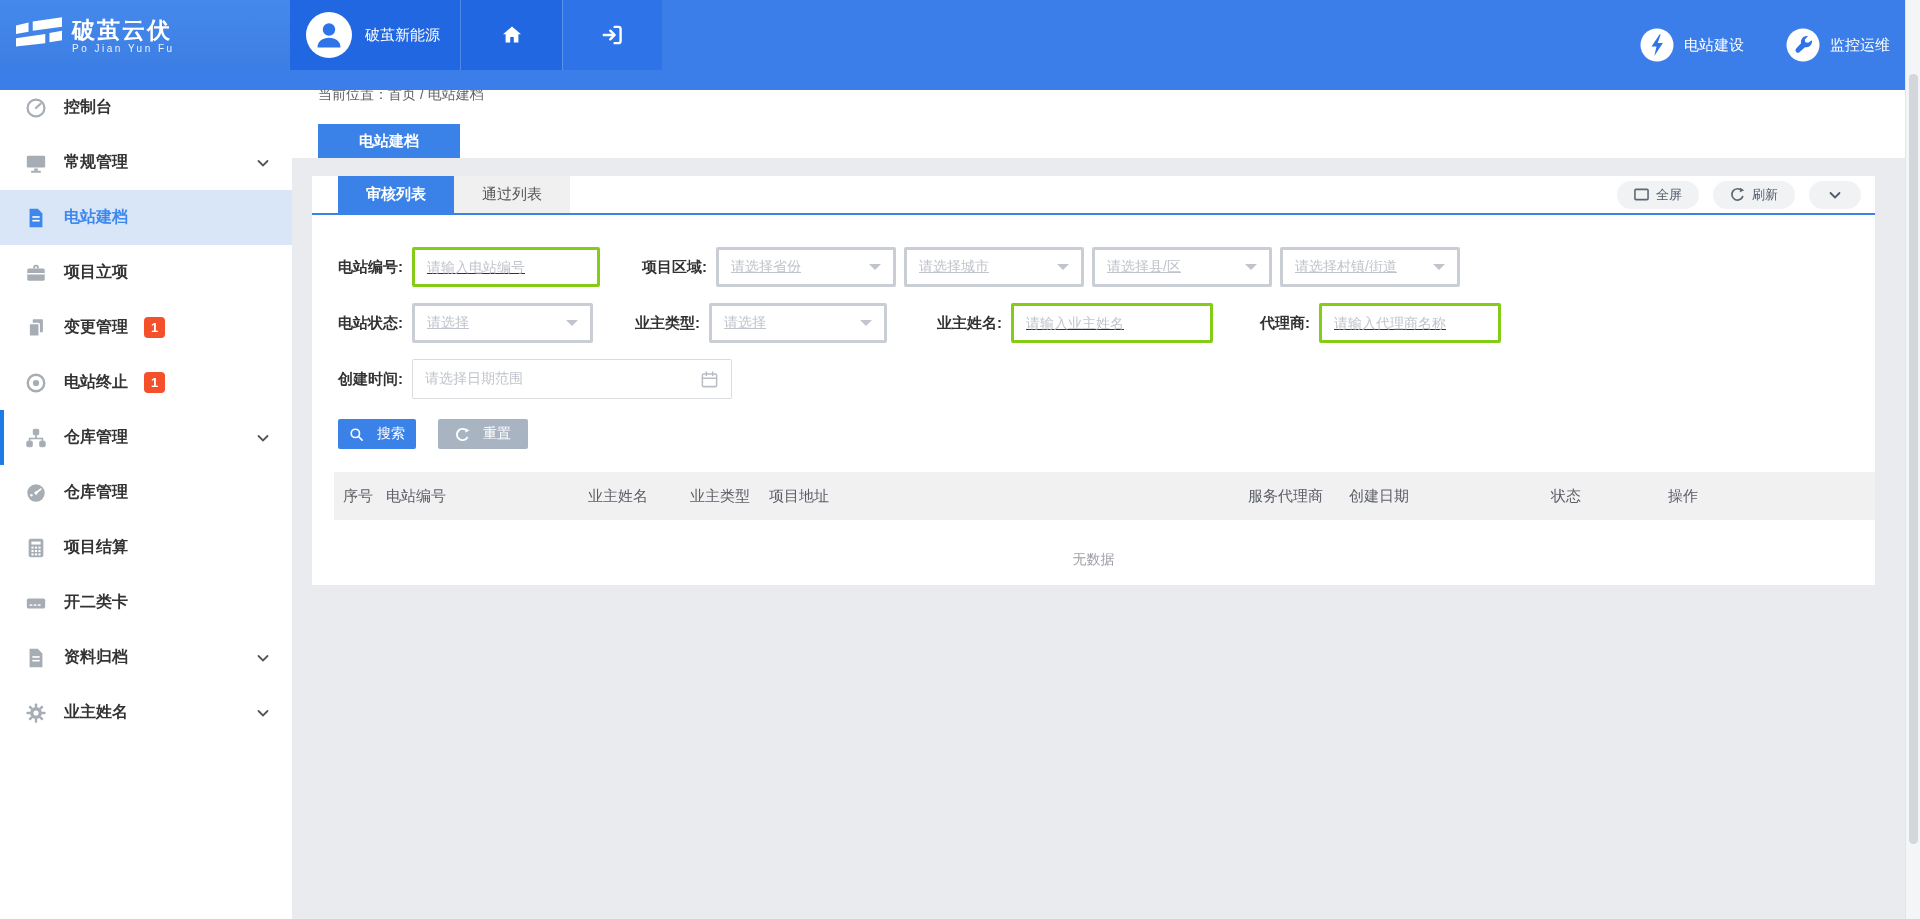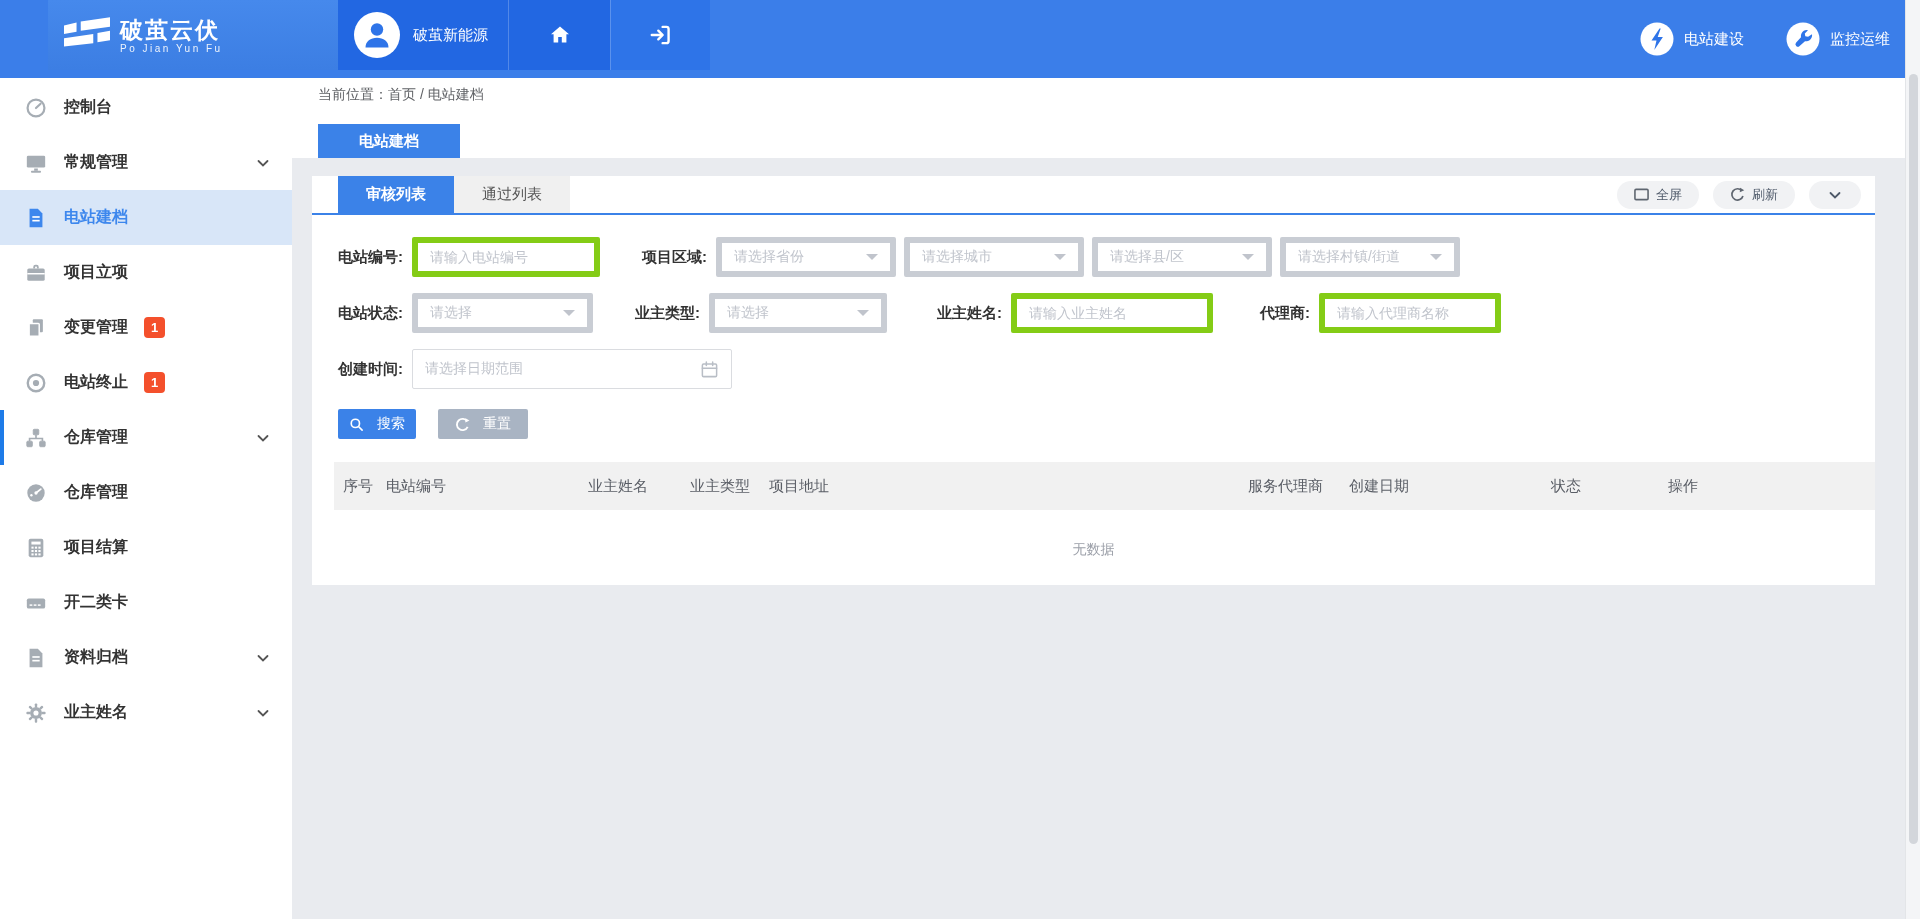"破茧云伏" .header { height: 78px -> 90px; padding-left: 48px -> none }
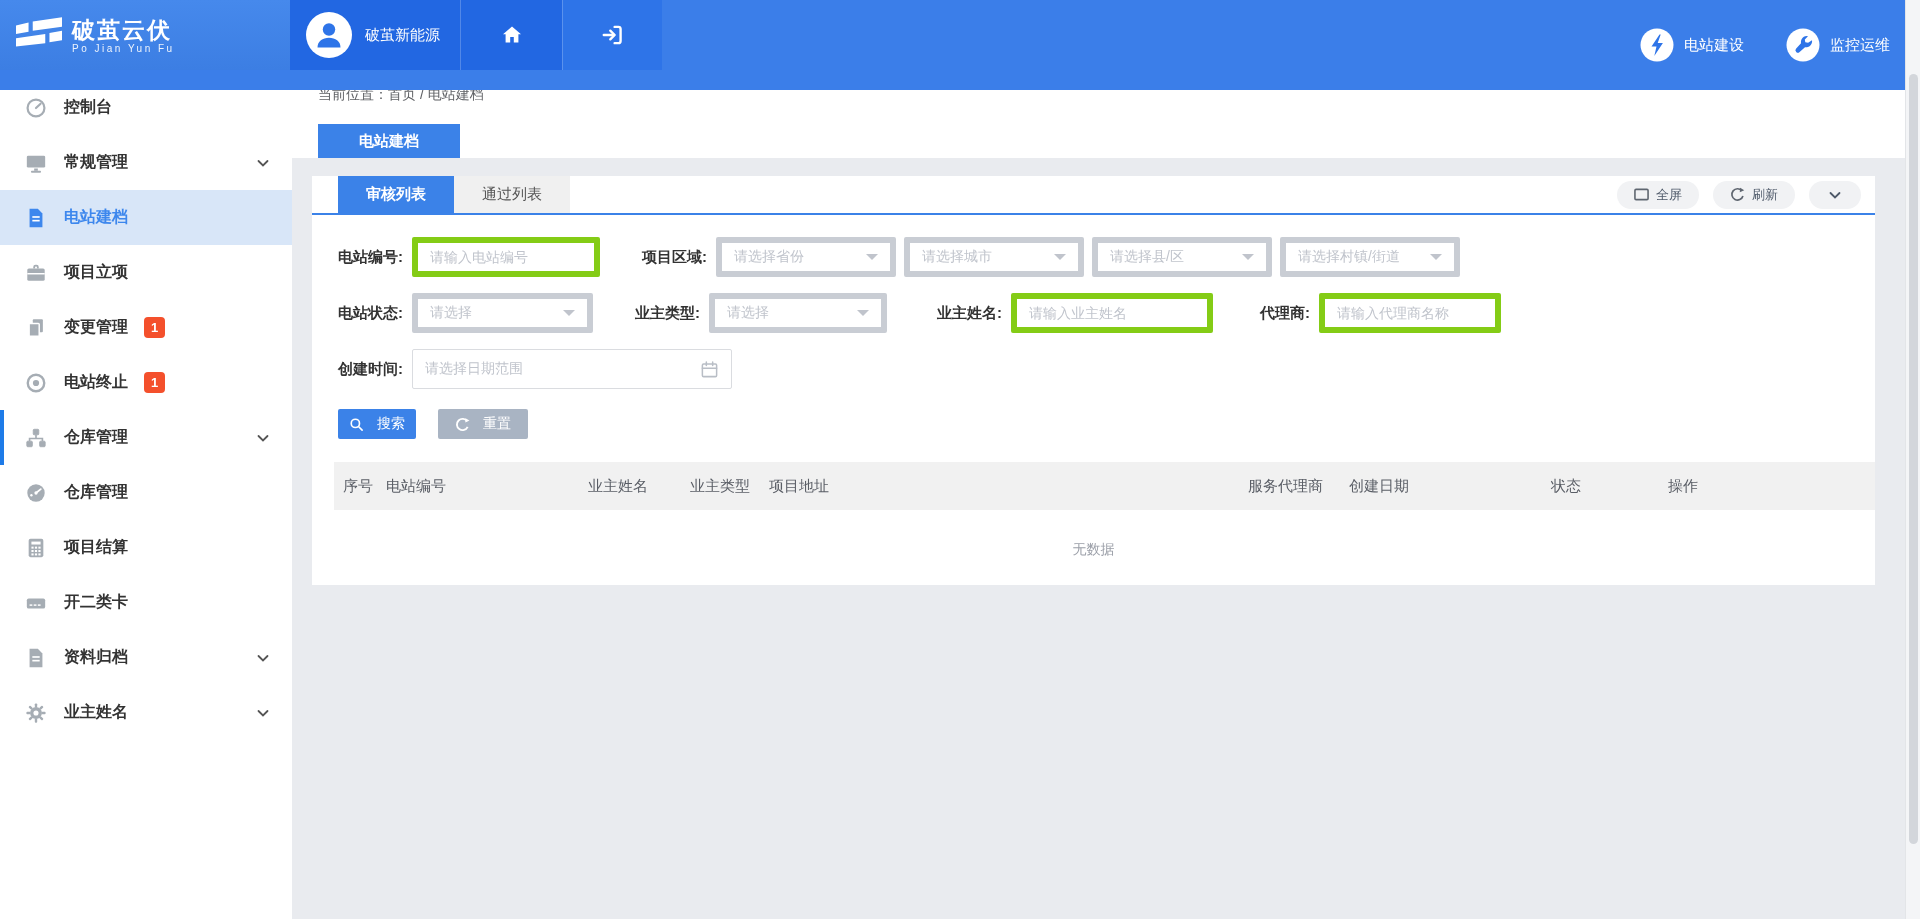"电站编号:" .filters { padding: 22px 26px 0 -> 32px 26px 0 }
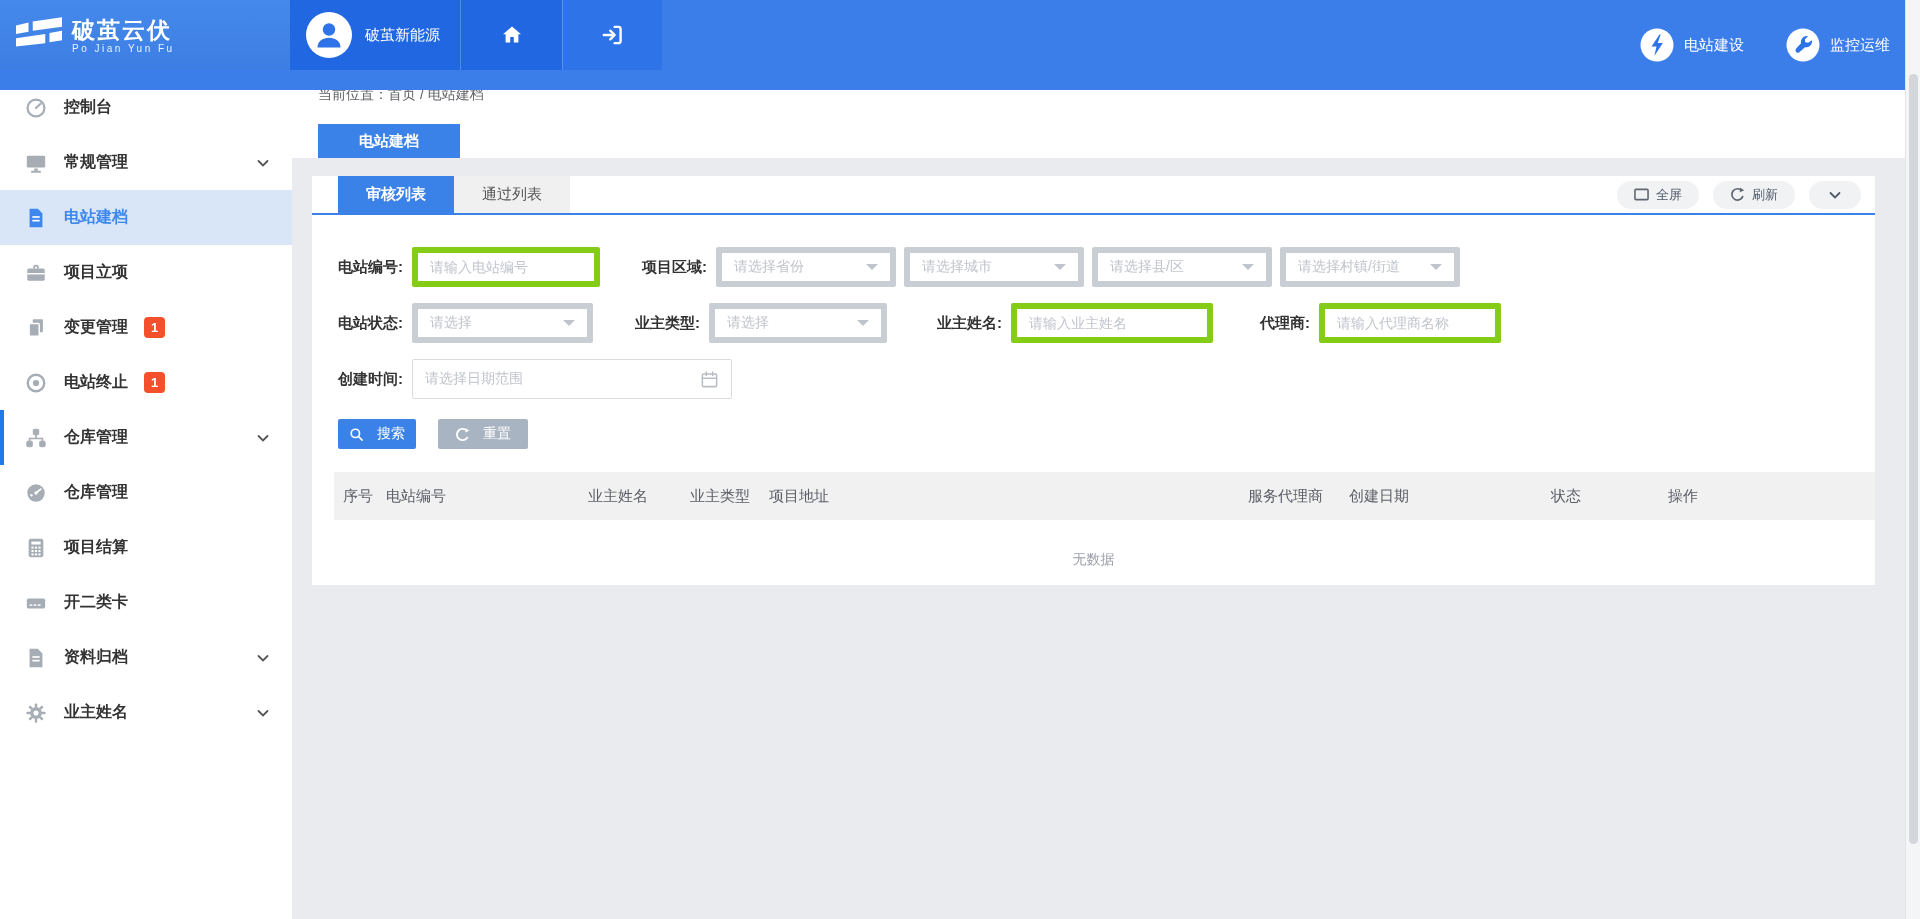"请输入电站编号" .ctrl { border: 6px solid #84cc16 -> 3px solid #84cc16; text-decoration: none -> underline }
